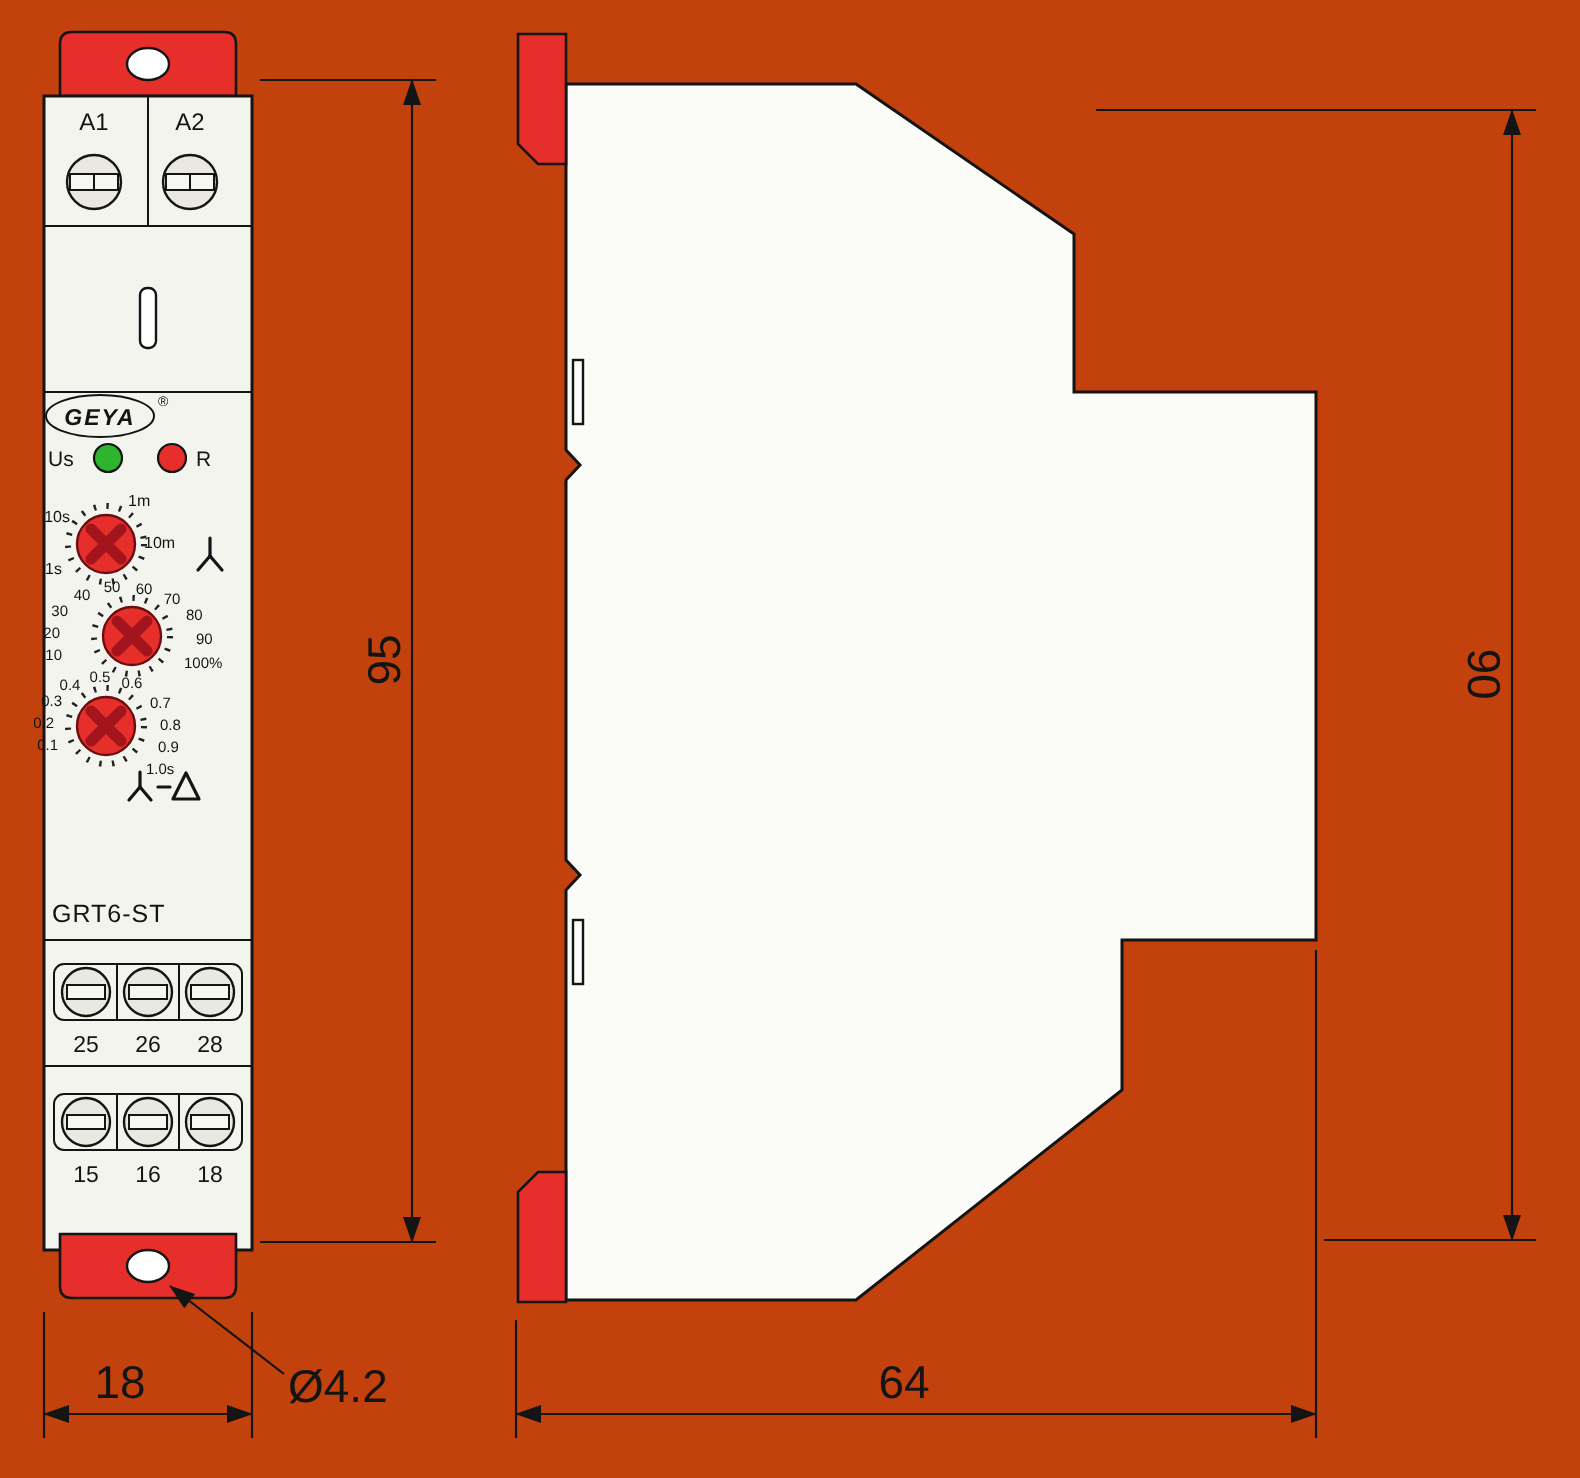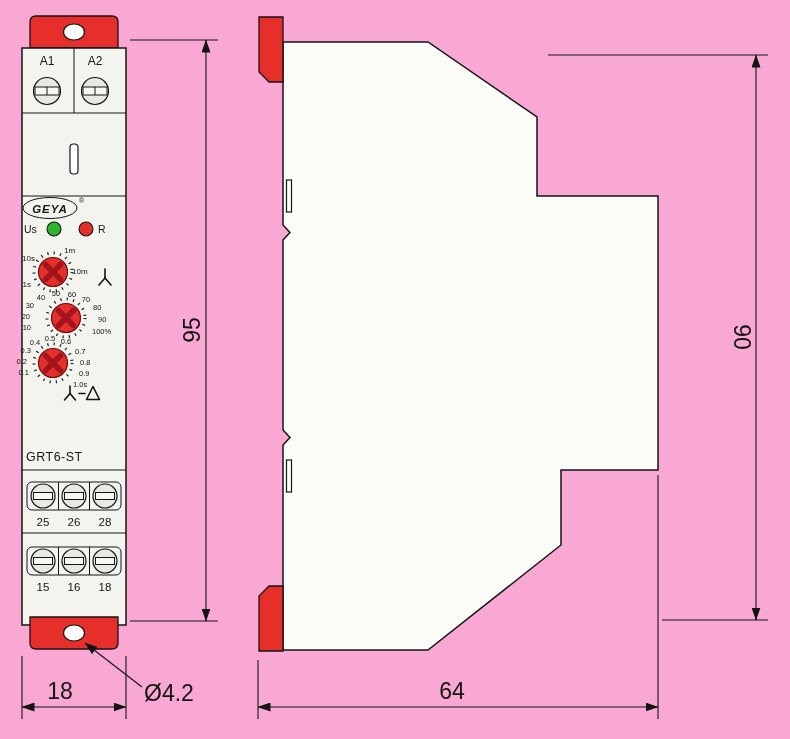"A1" .stage { background: #f9a8d4 -> #c2410c }
